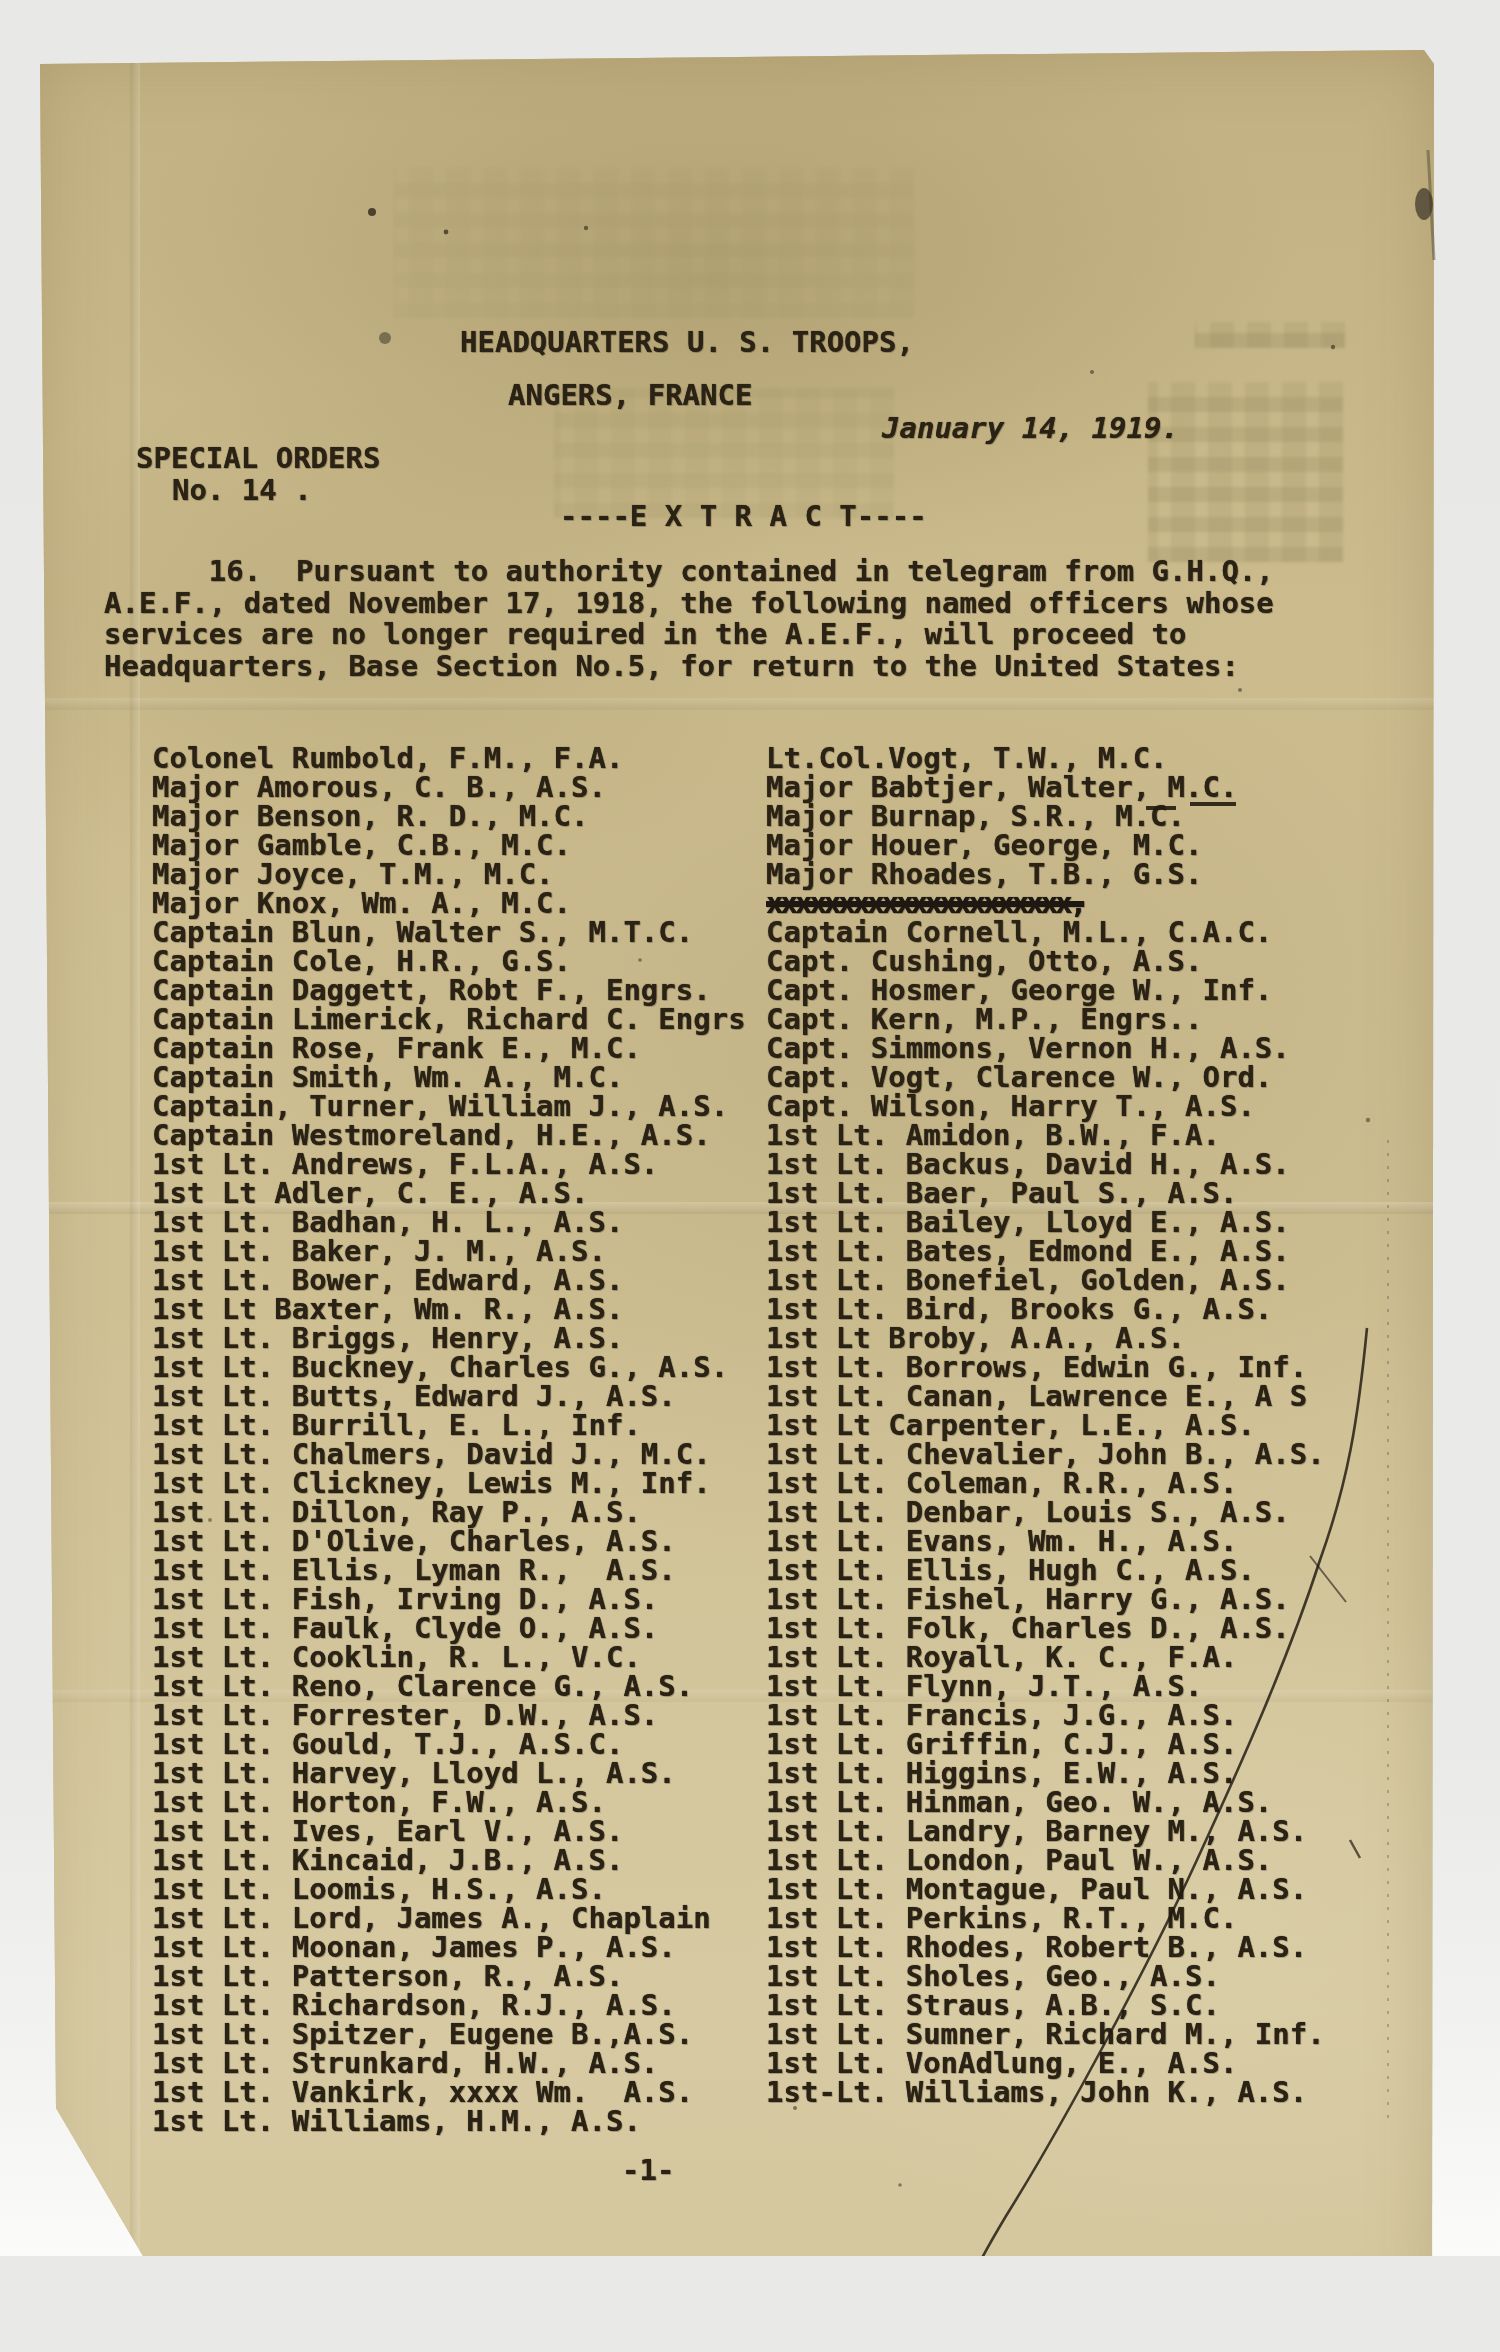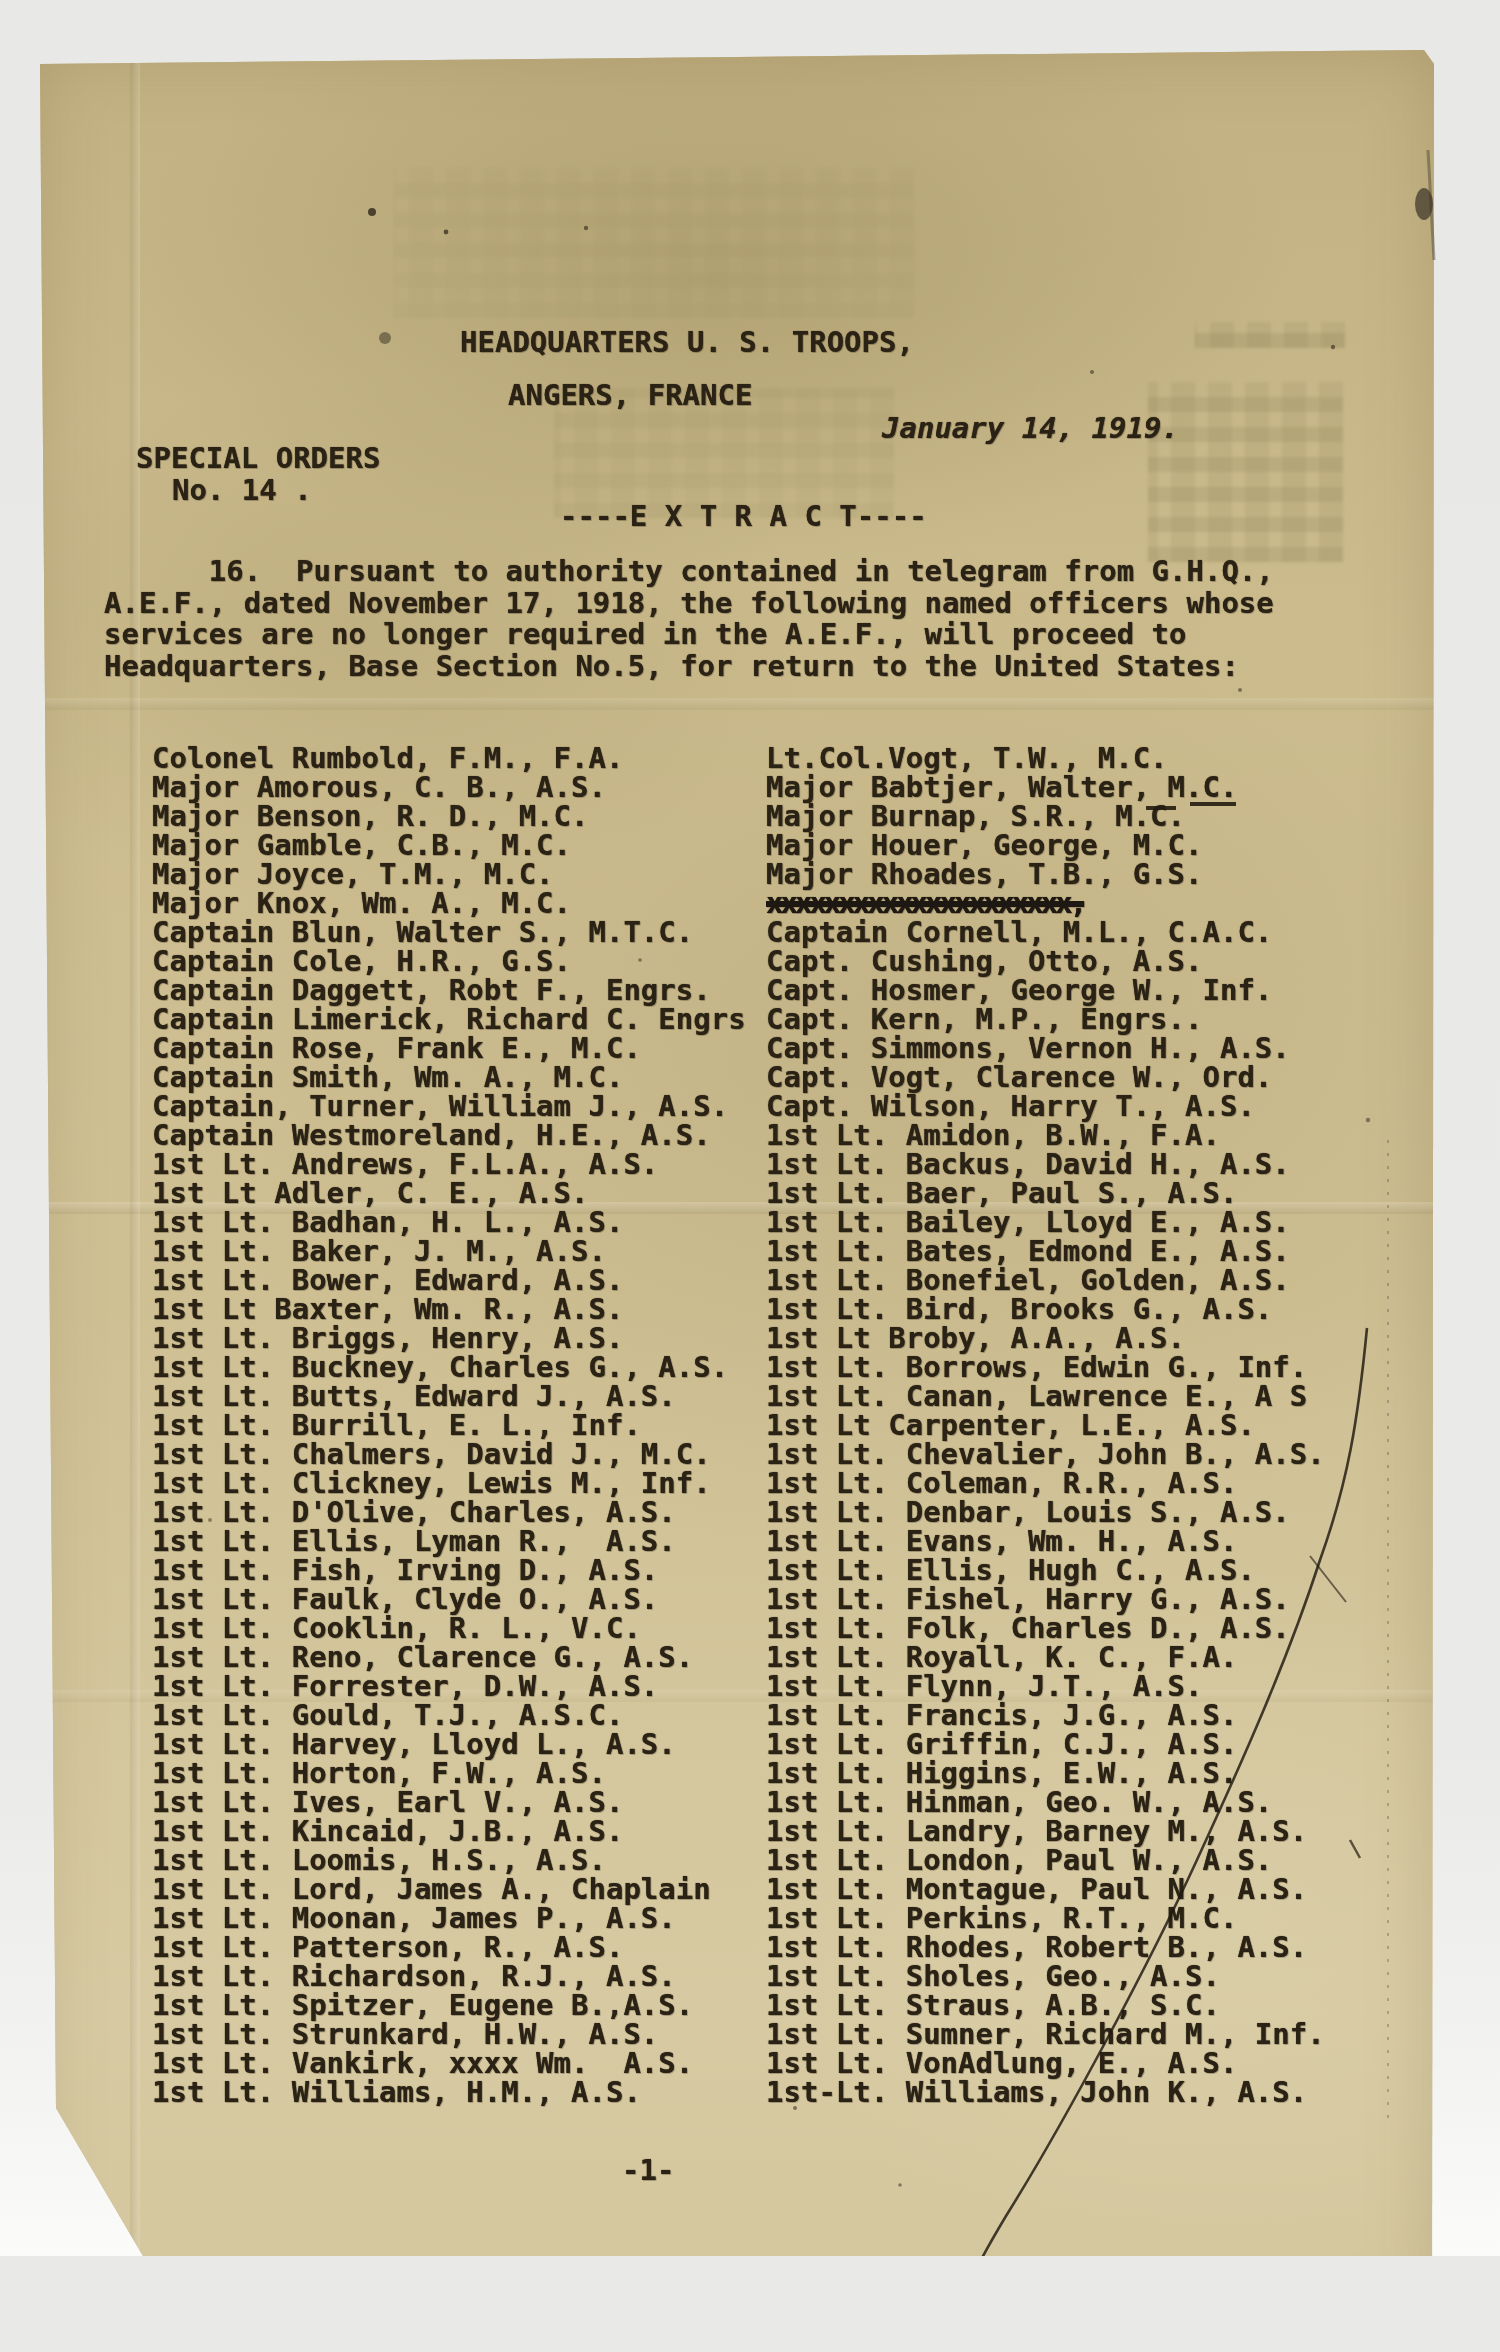"1st Lt. Dillon, Ray P.," div.row { html: none -> <div>1st Lt. Dillon, Ray P., A.S.</div> }
